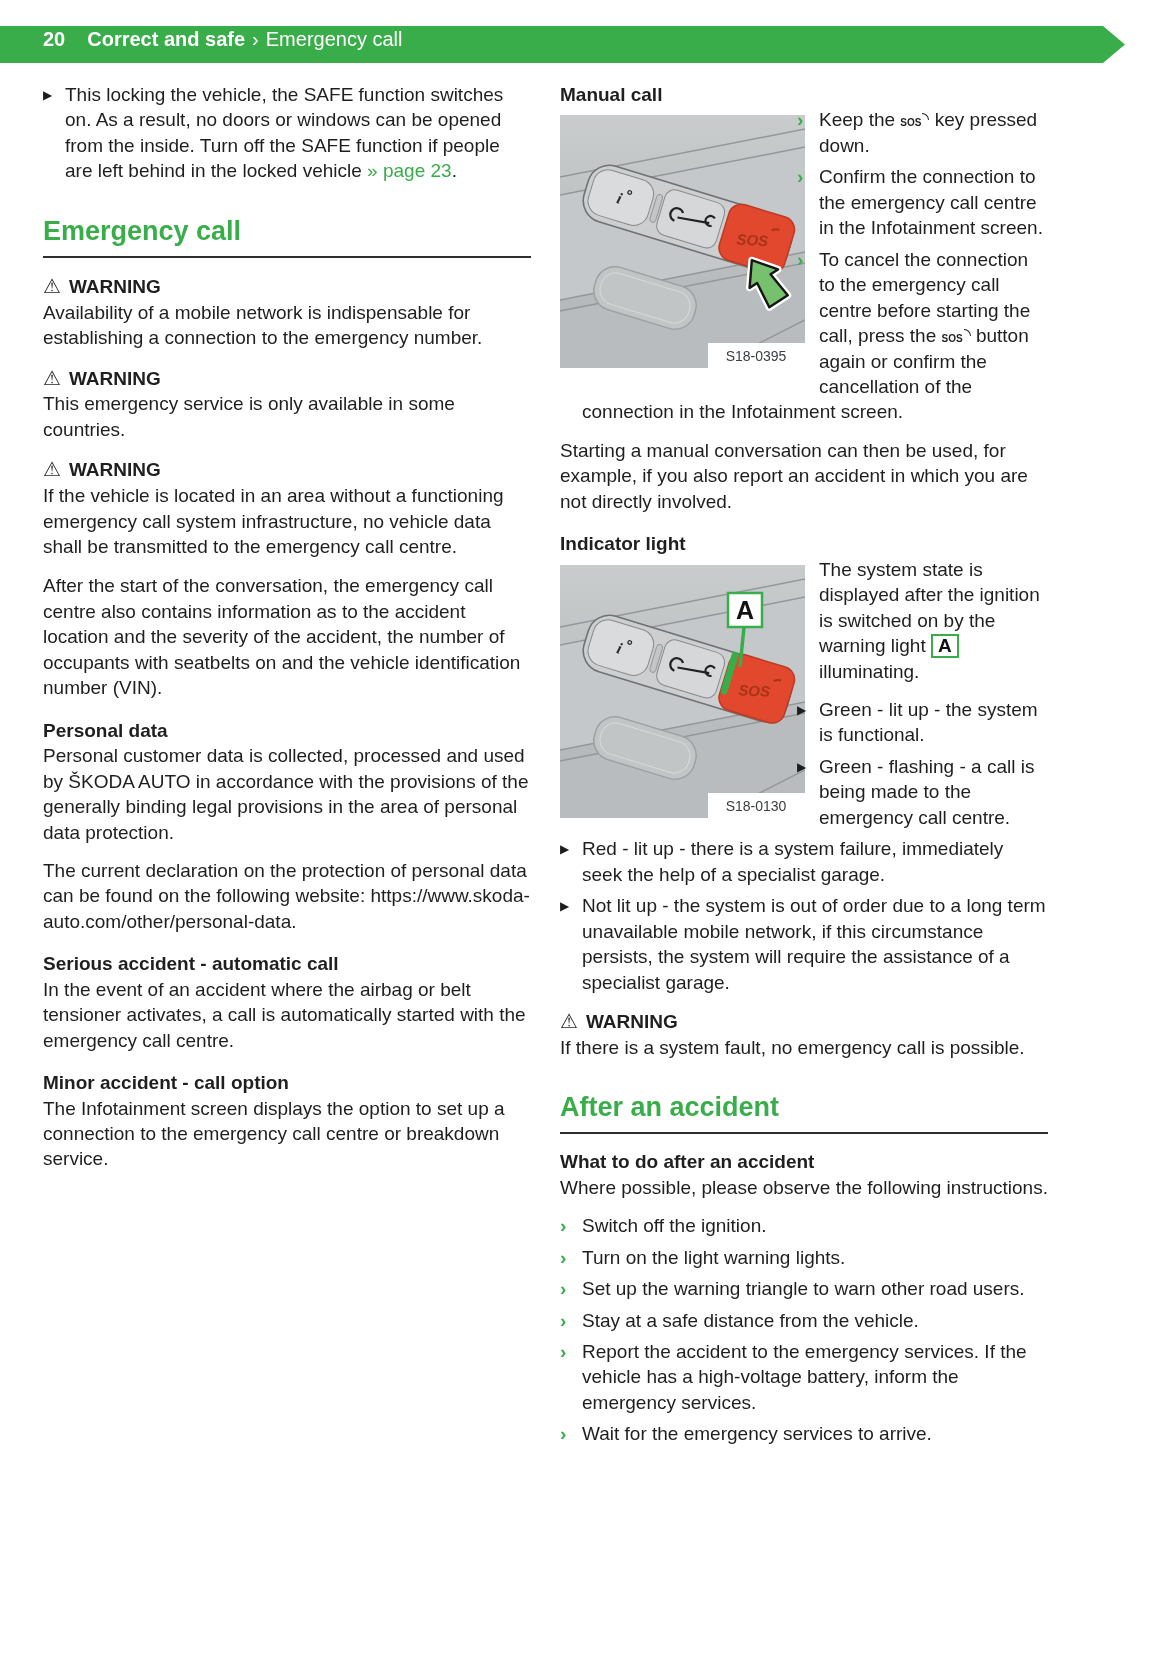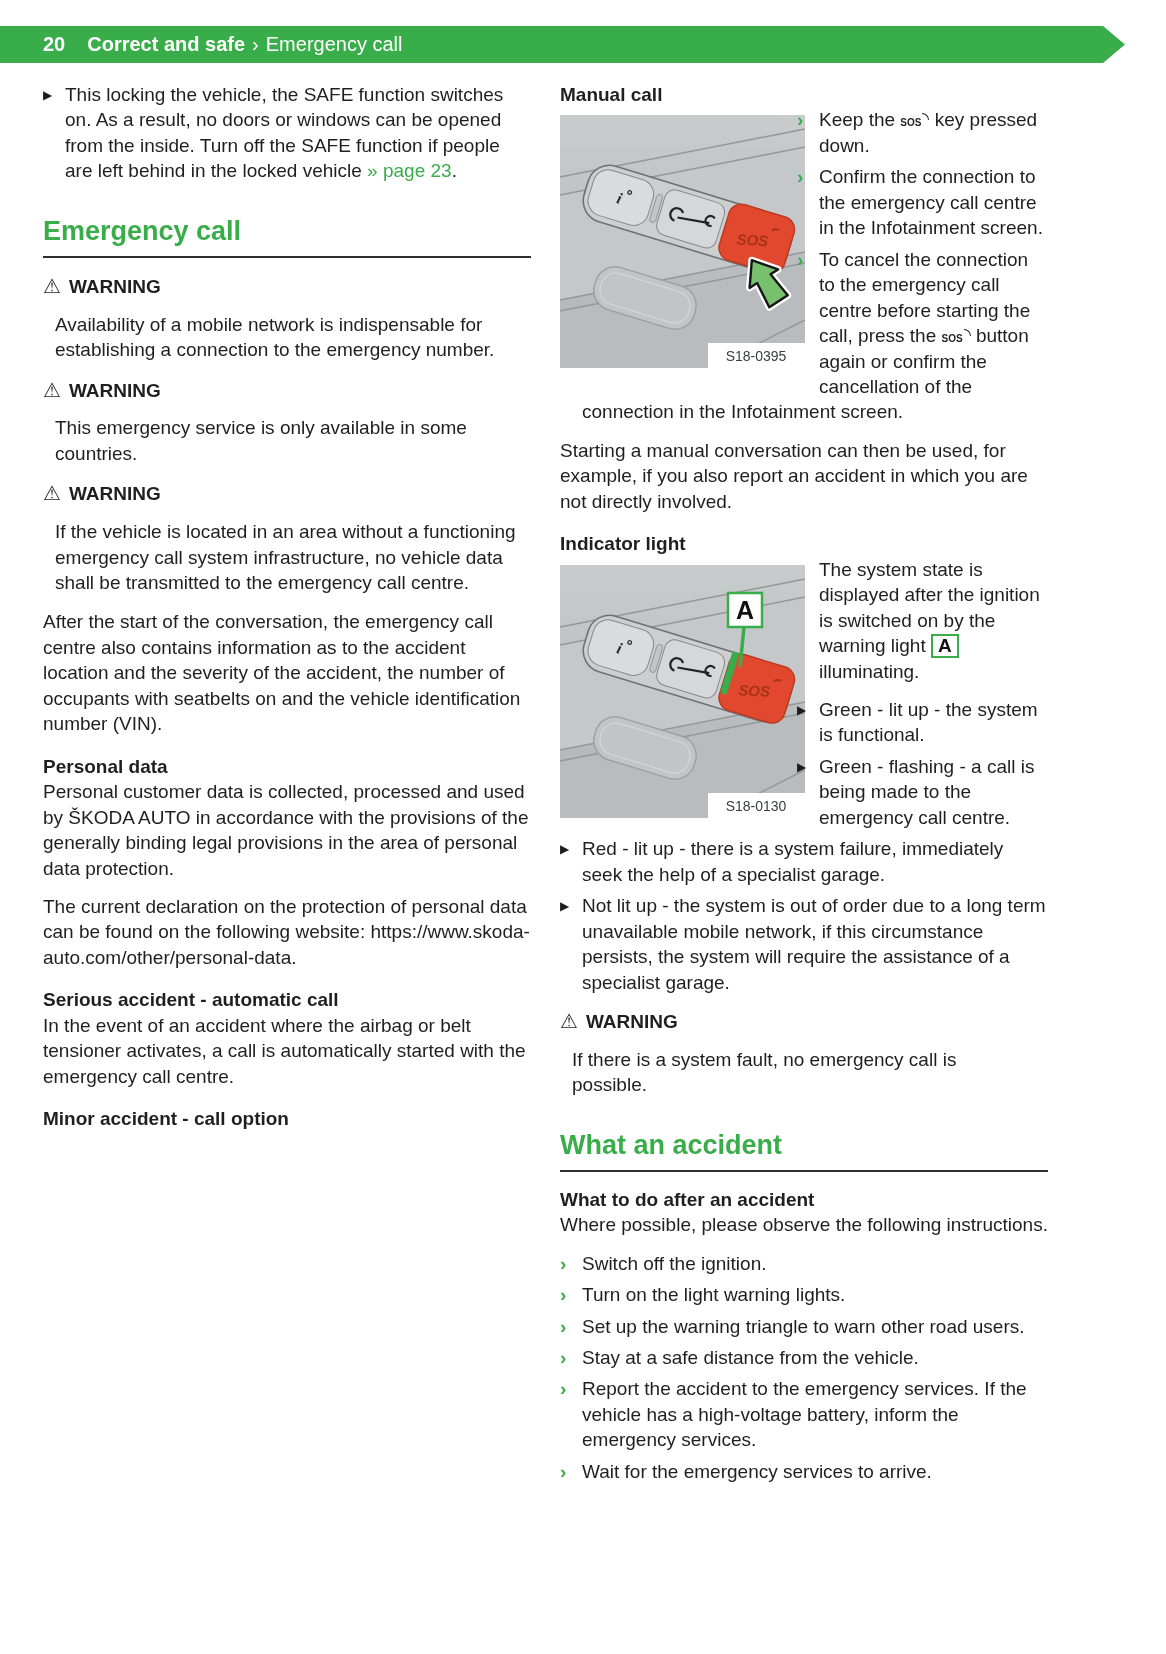"20" .header-bar { align-items: center -> none }
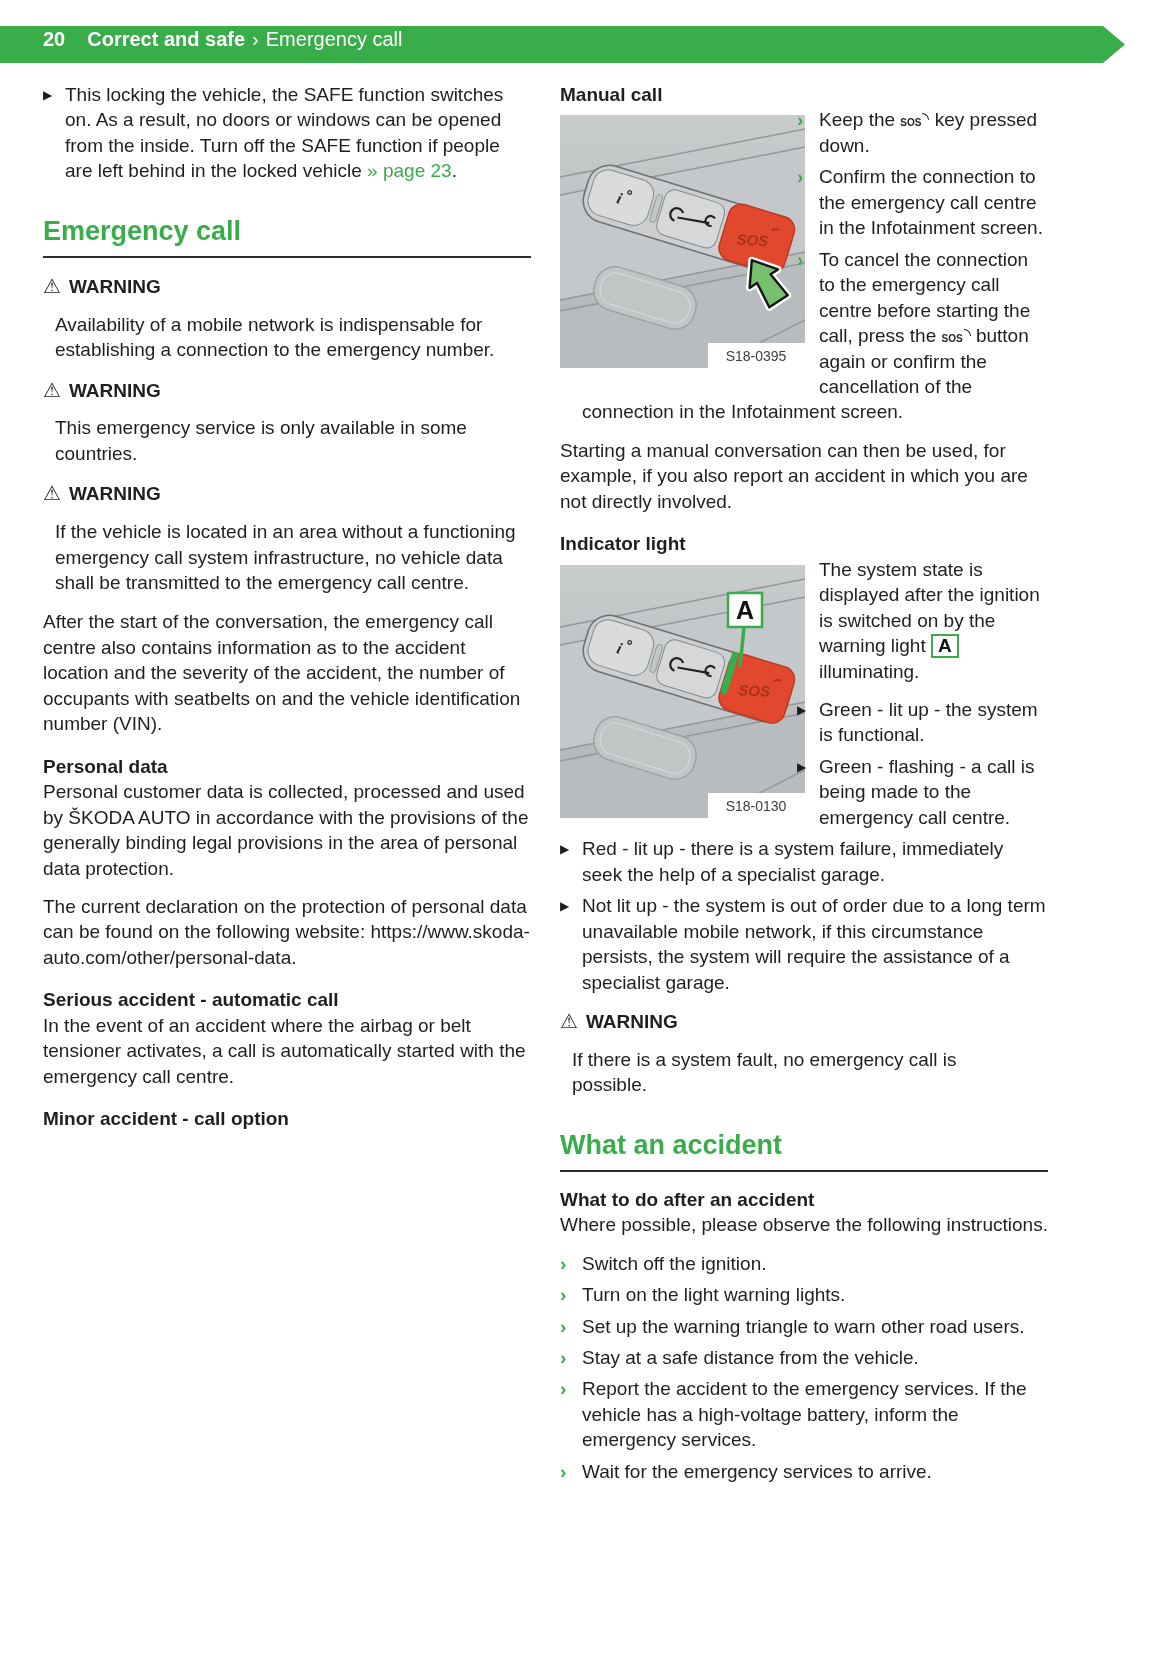"Availability of a mobile network" .warn p { margin: 12px -> 0 }
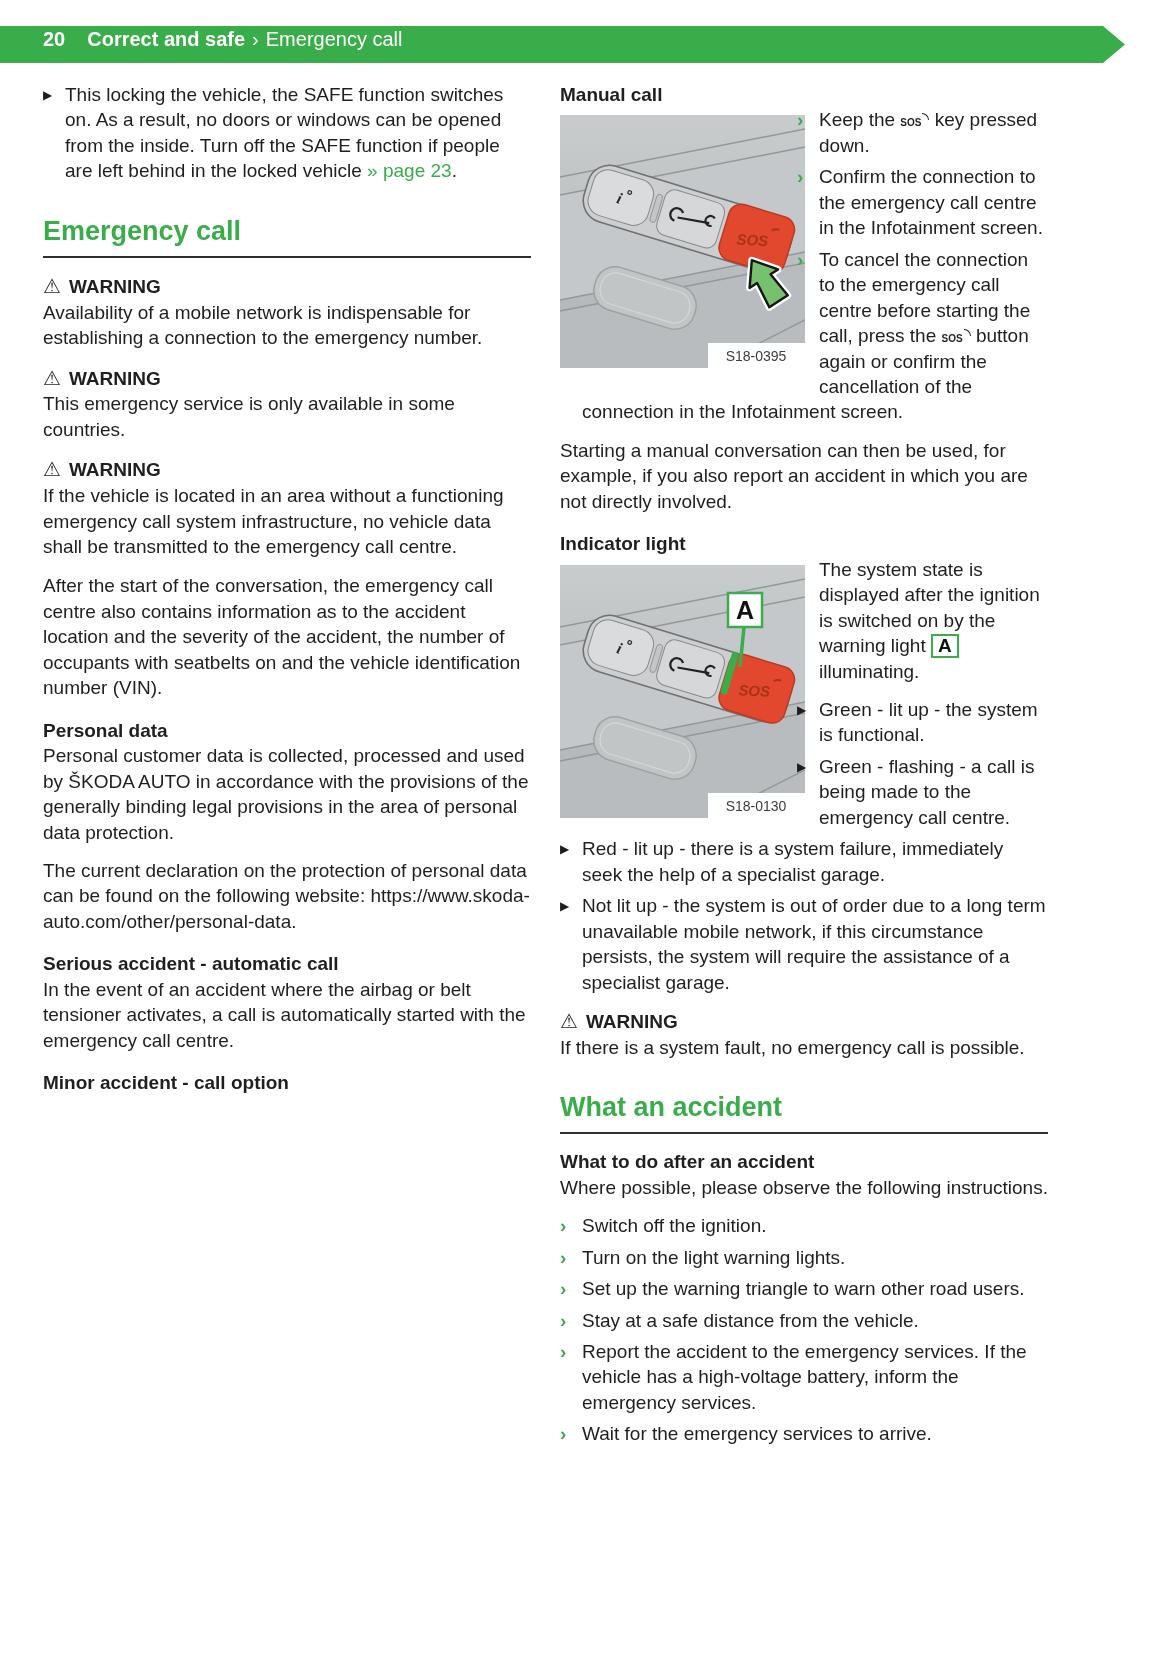"The Infotainment screen displays the" p { html: none -> <p>The Infotainment screen displays the option to set up a connection to the emergency call centre or breakdown service.</p> }
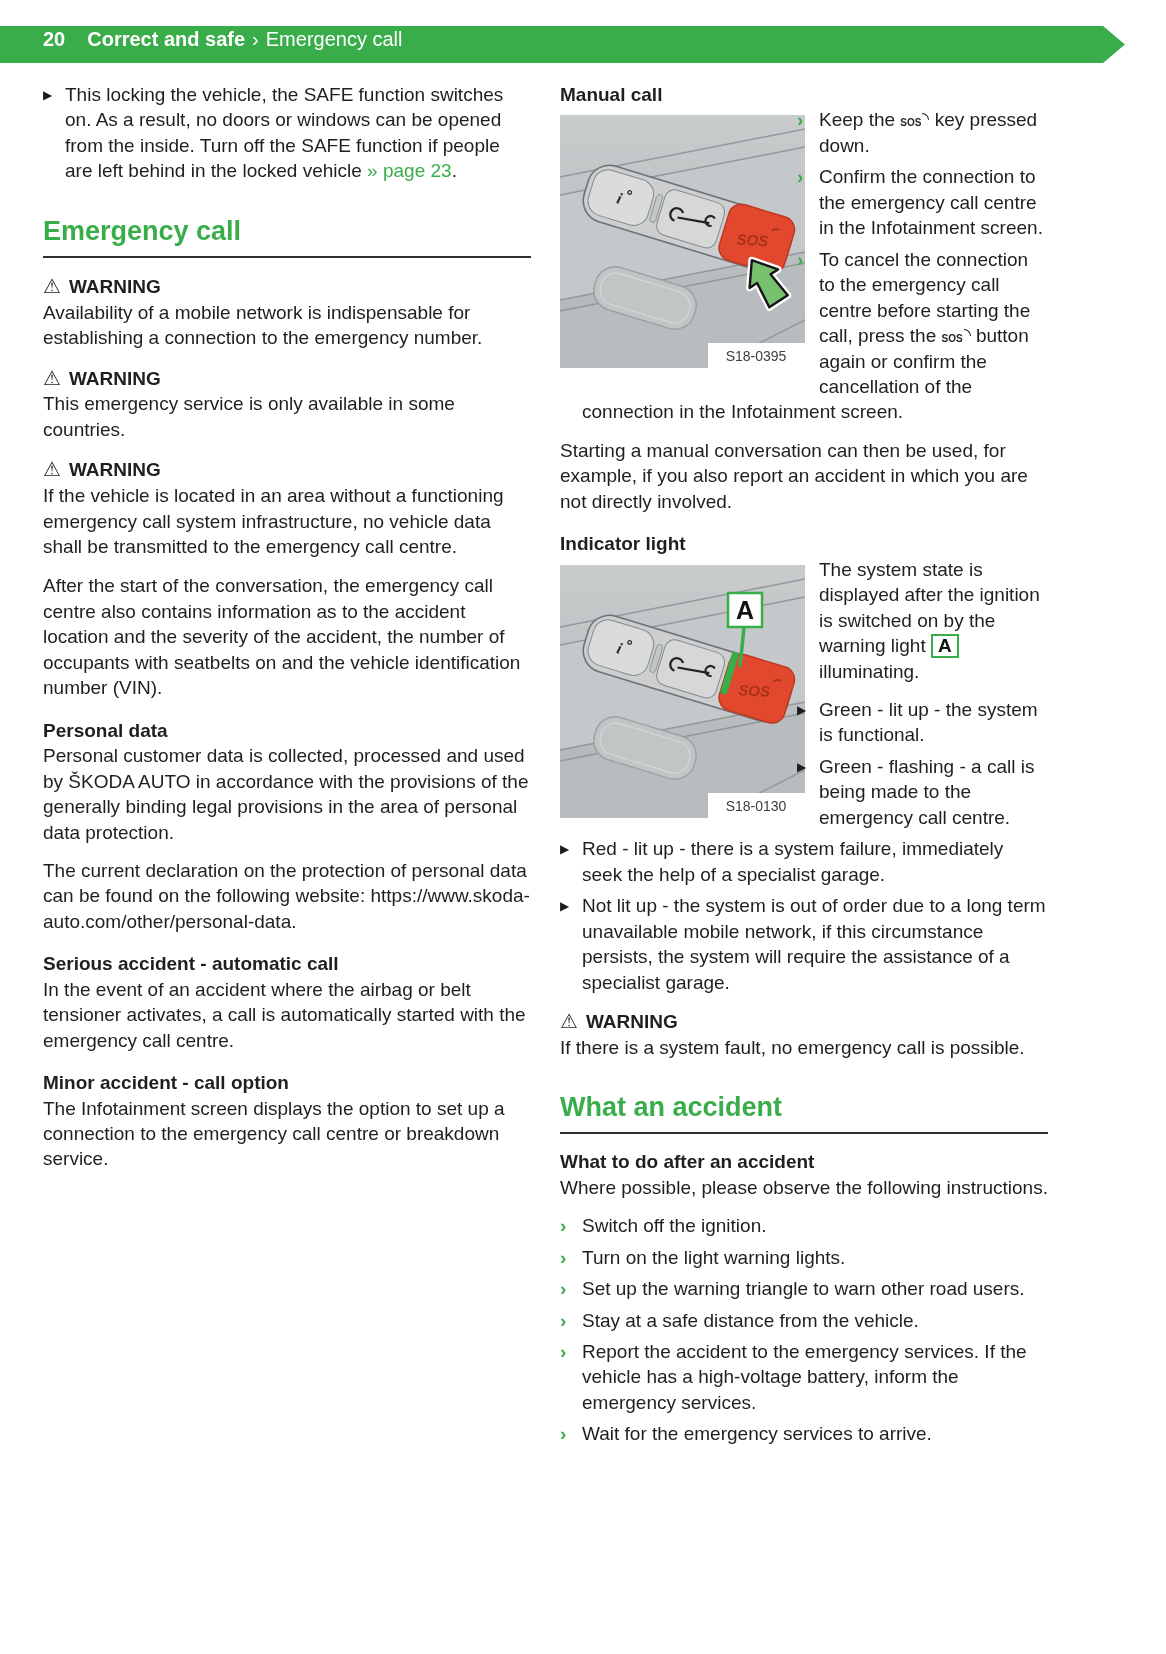"What an accident" h2.sec { text: What -> After }
